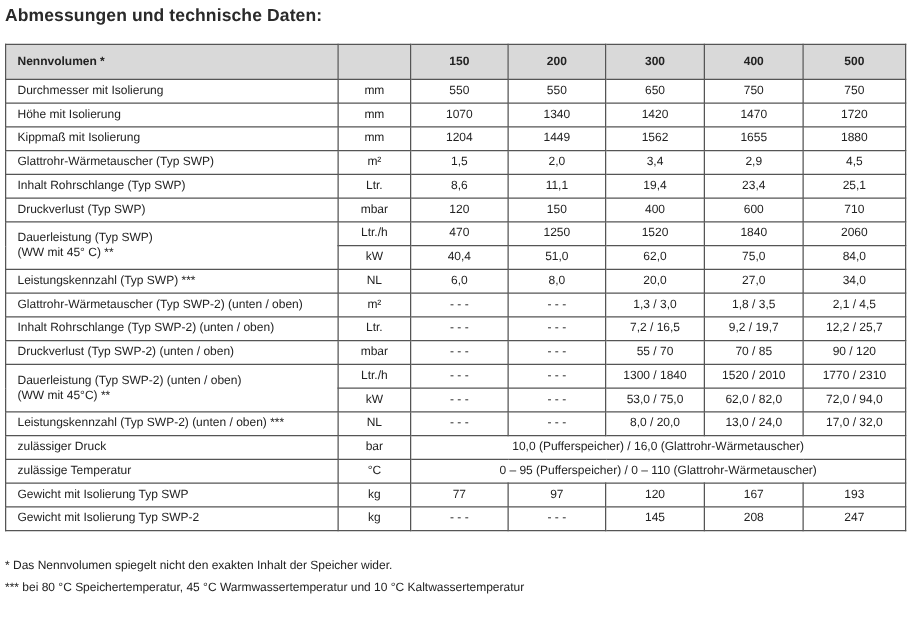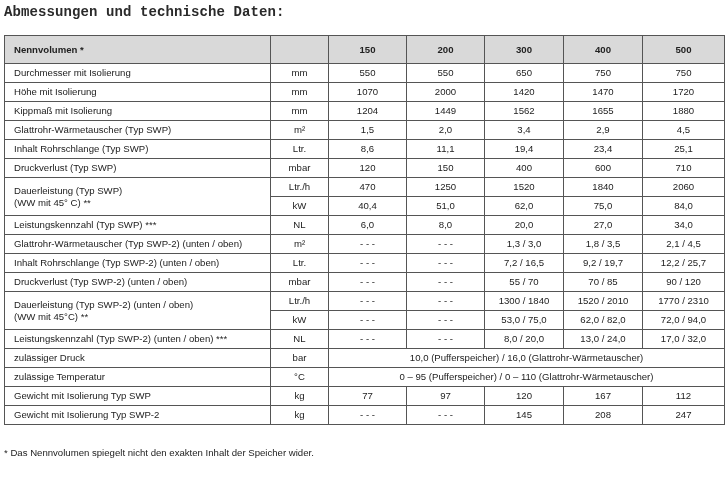"Abmessungen und technische Daten:" .title { font-family: Liberation Mono, monospace -> Liberation Sans, sans-serif }
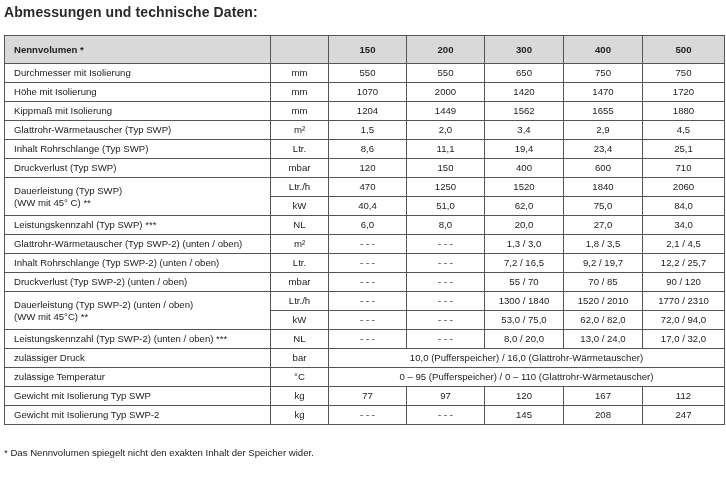"2000" td.val { text: 2000 -> 1340 }
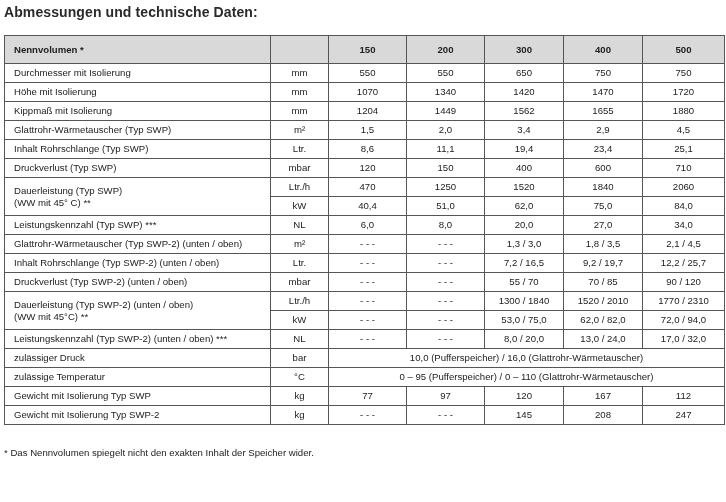"112" td.val { text: 112 -> 193 }
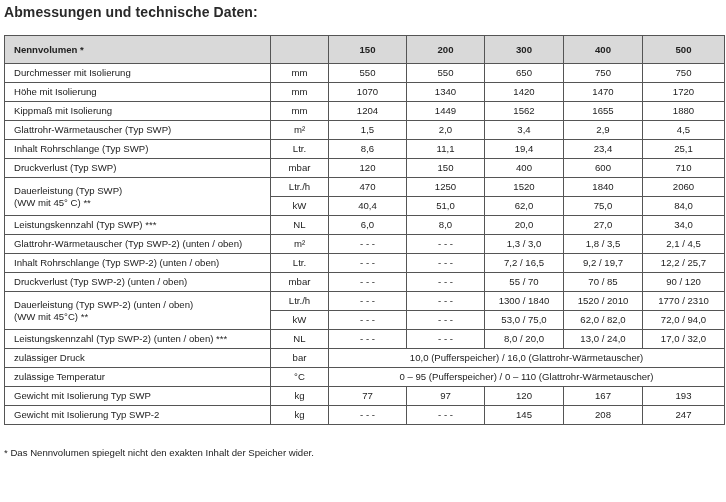"*** bei 80 °C Speichertemperatur," div { html: none -> <div>*** bei 80 °C Speichertemperatur, 45 °C Warmwassertemperatur und 10 °C Kaltwassertemperatur</div> }
